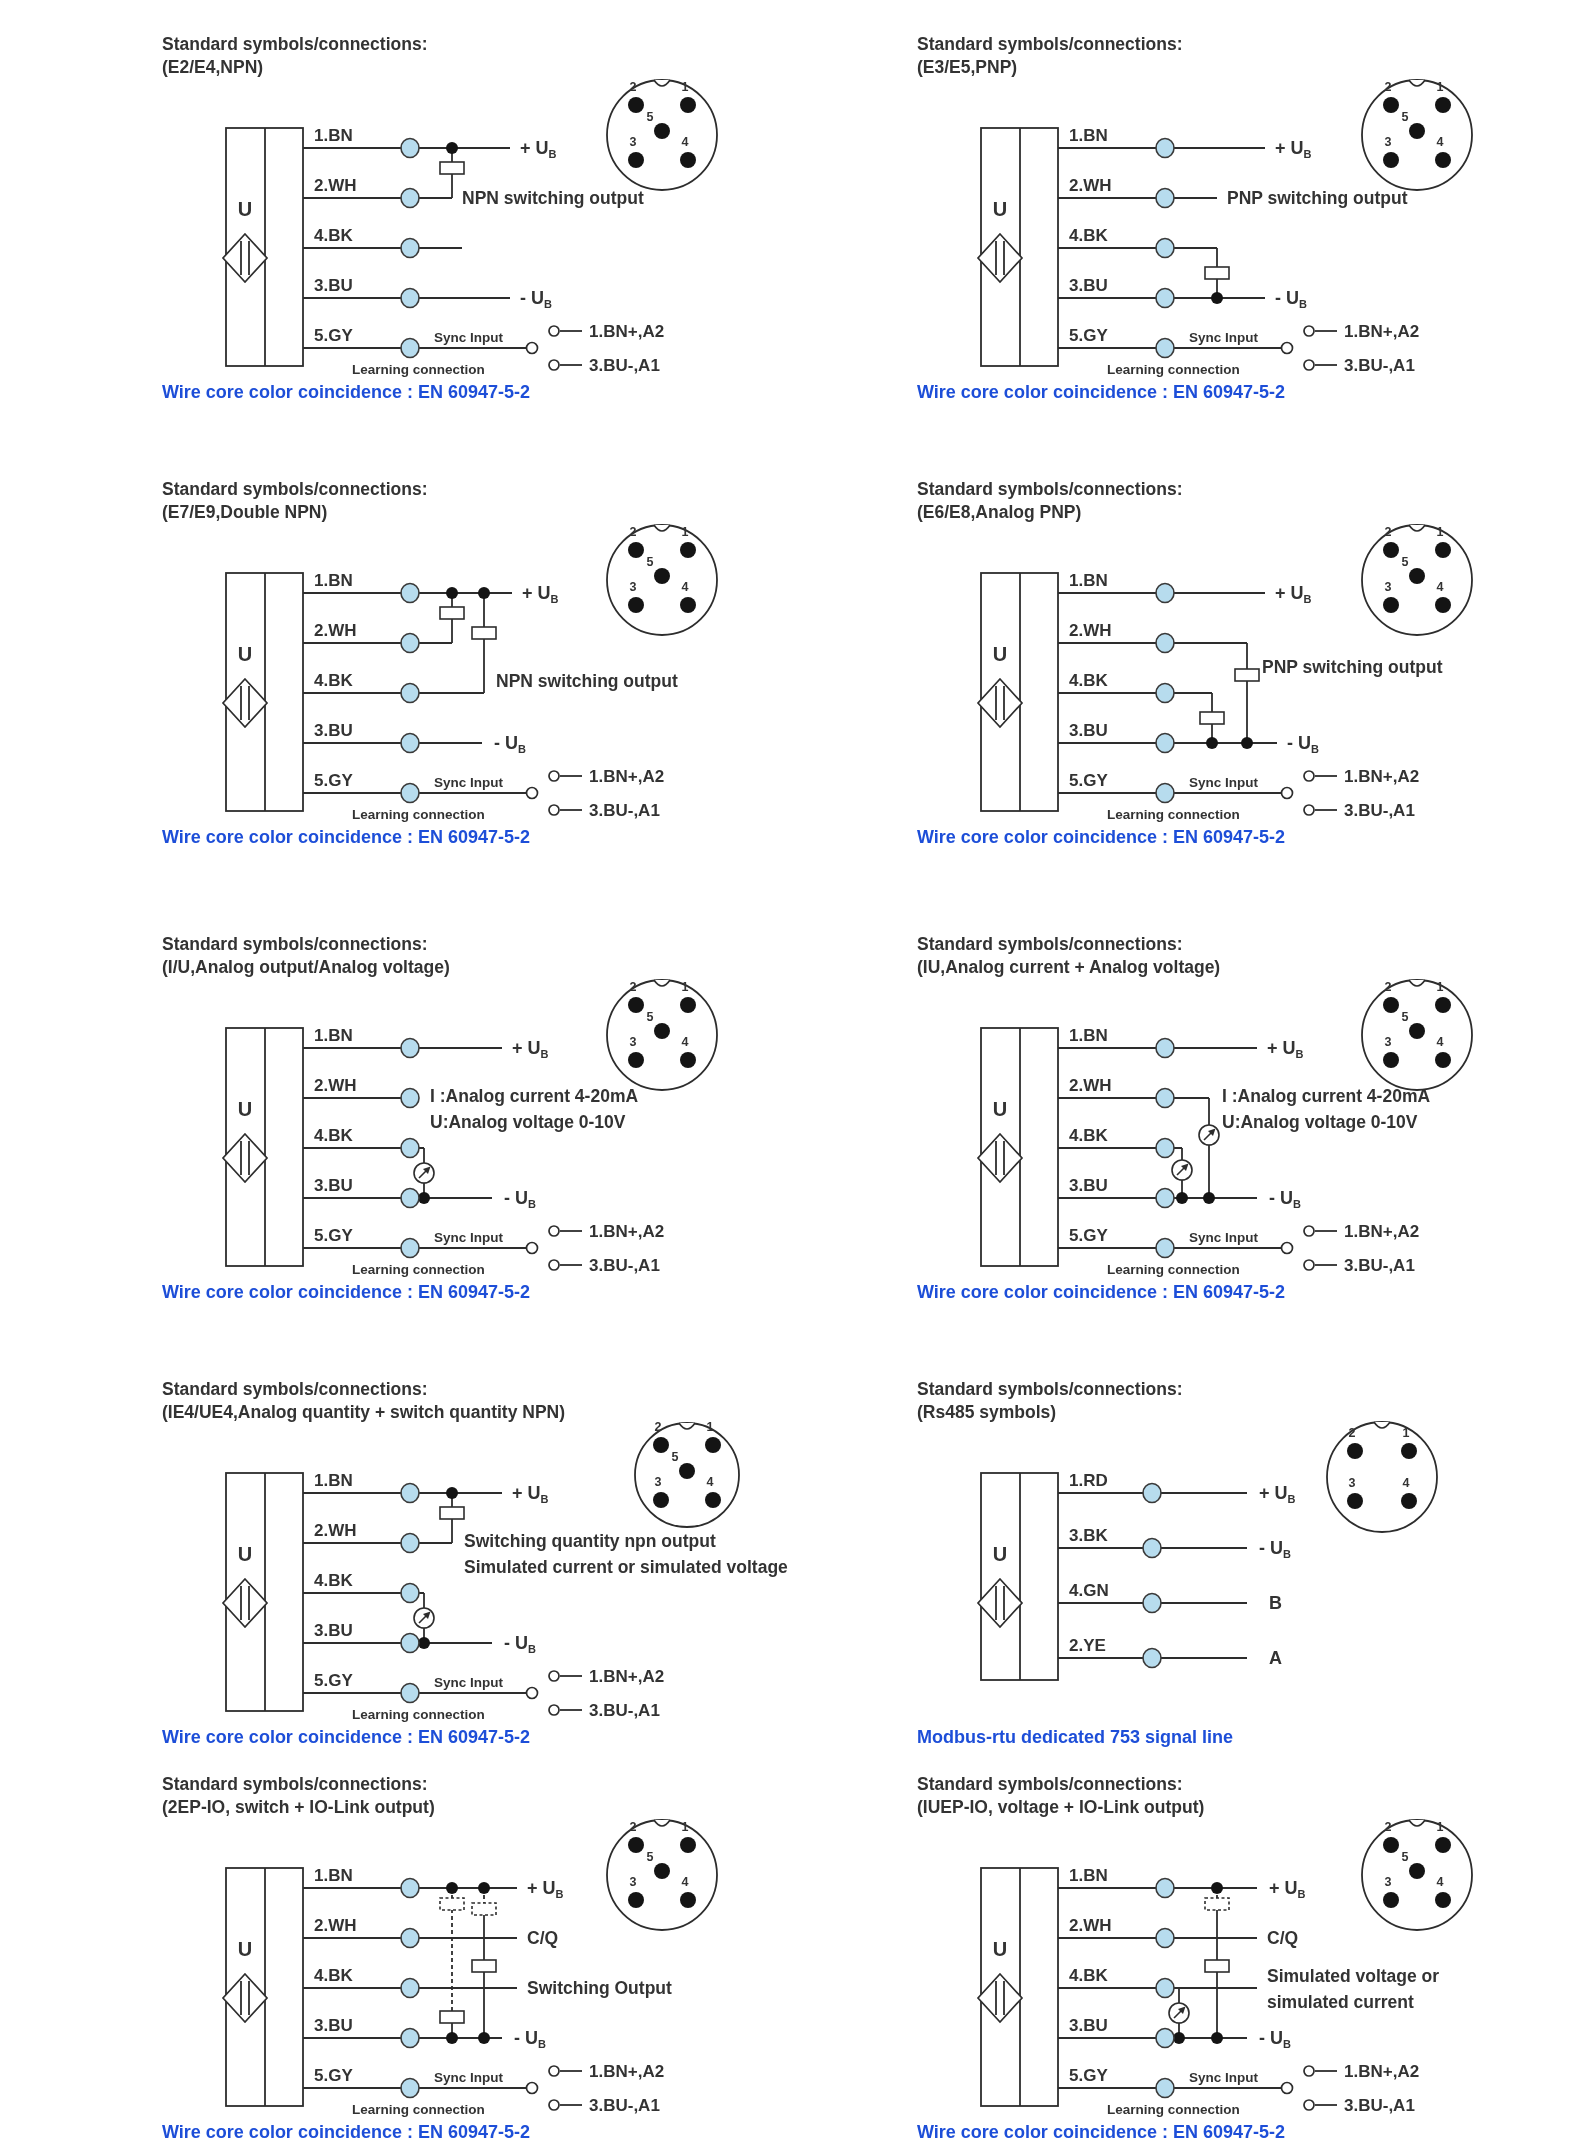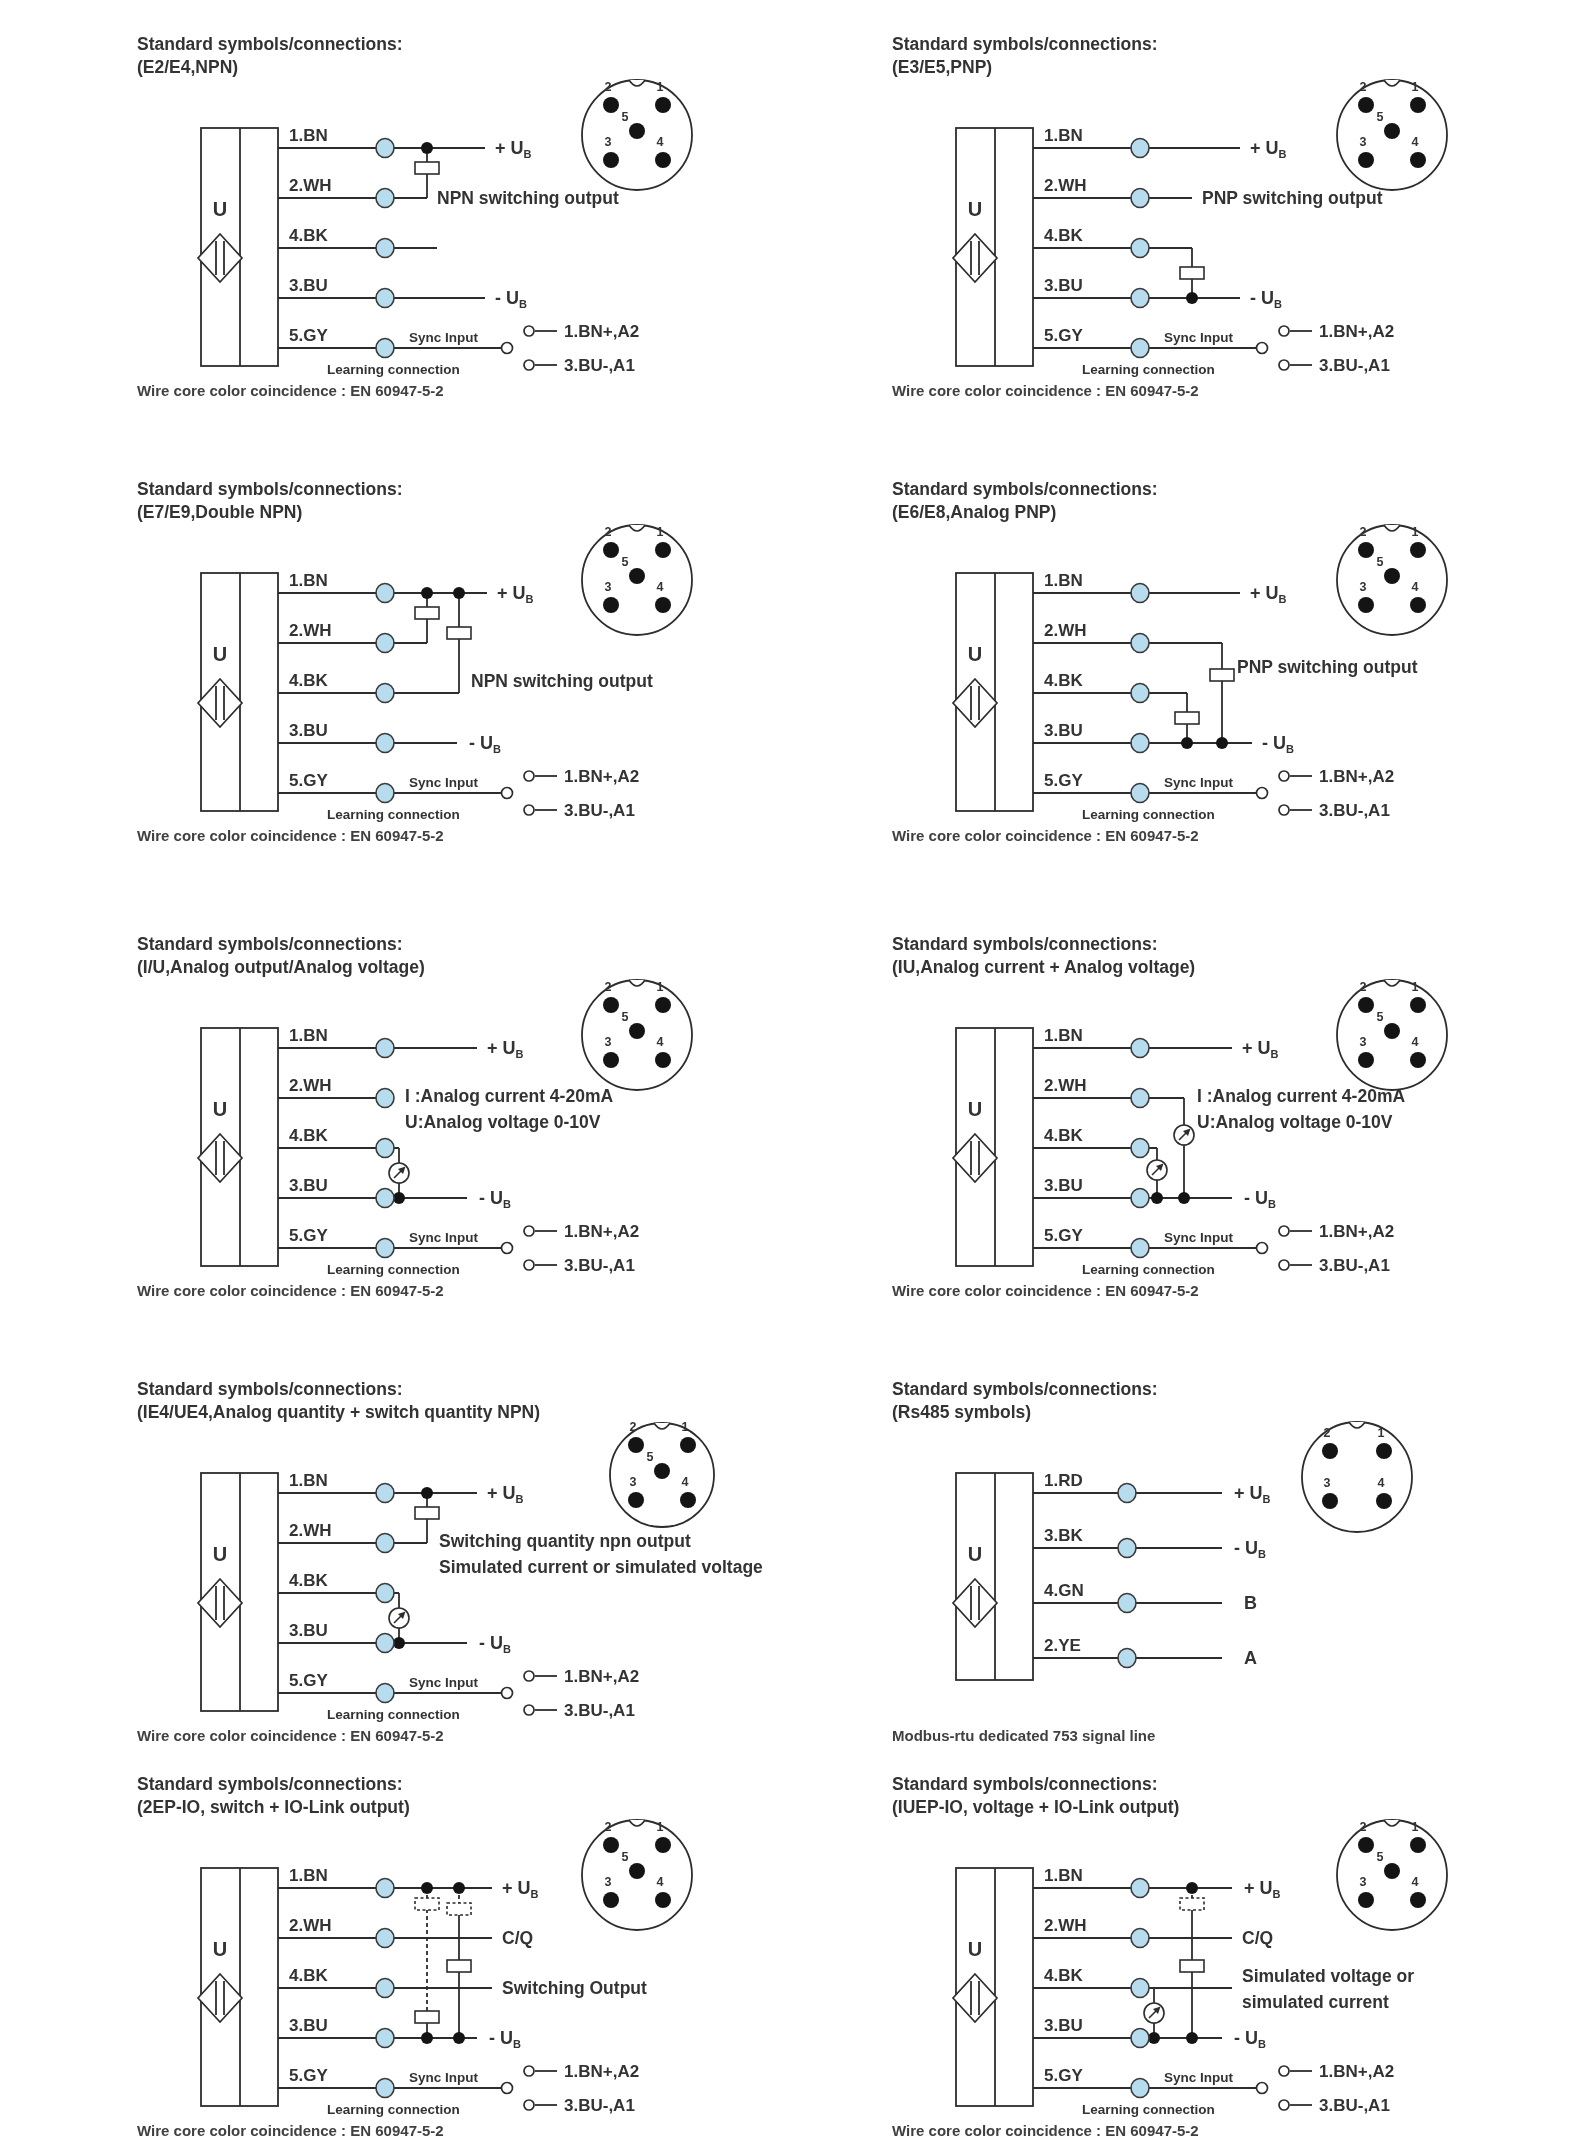"Standard symbols/connections:" .panel { margin-left: none -> 25px }
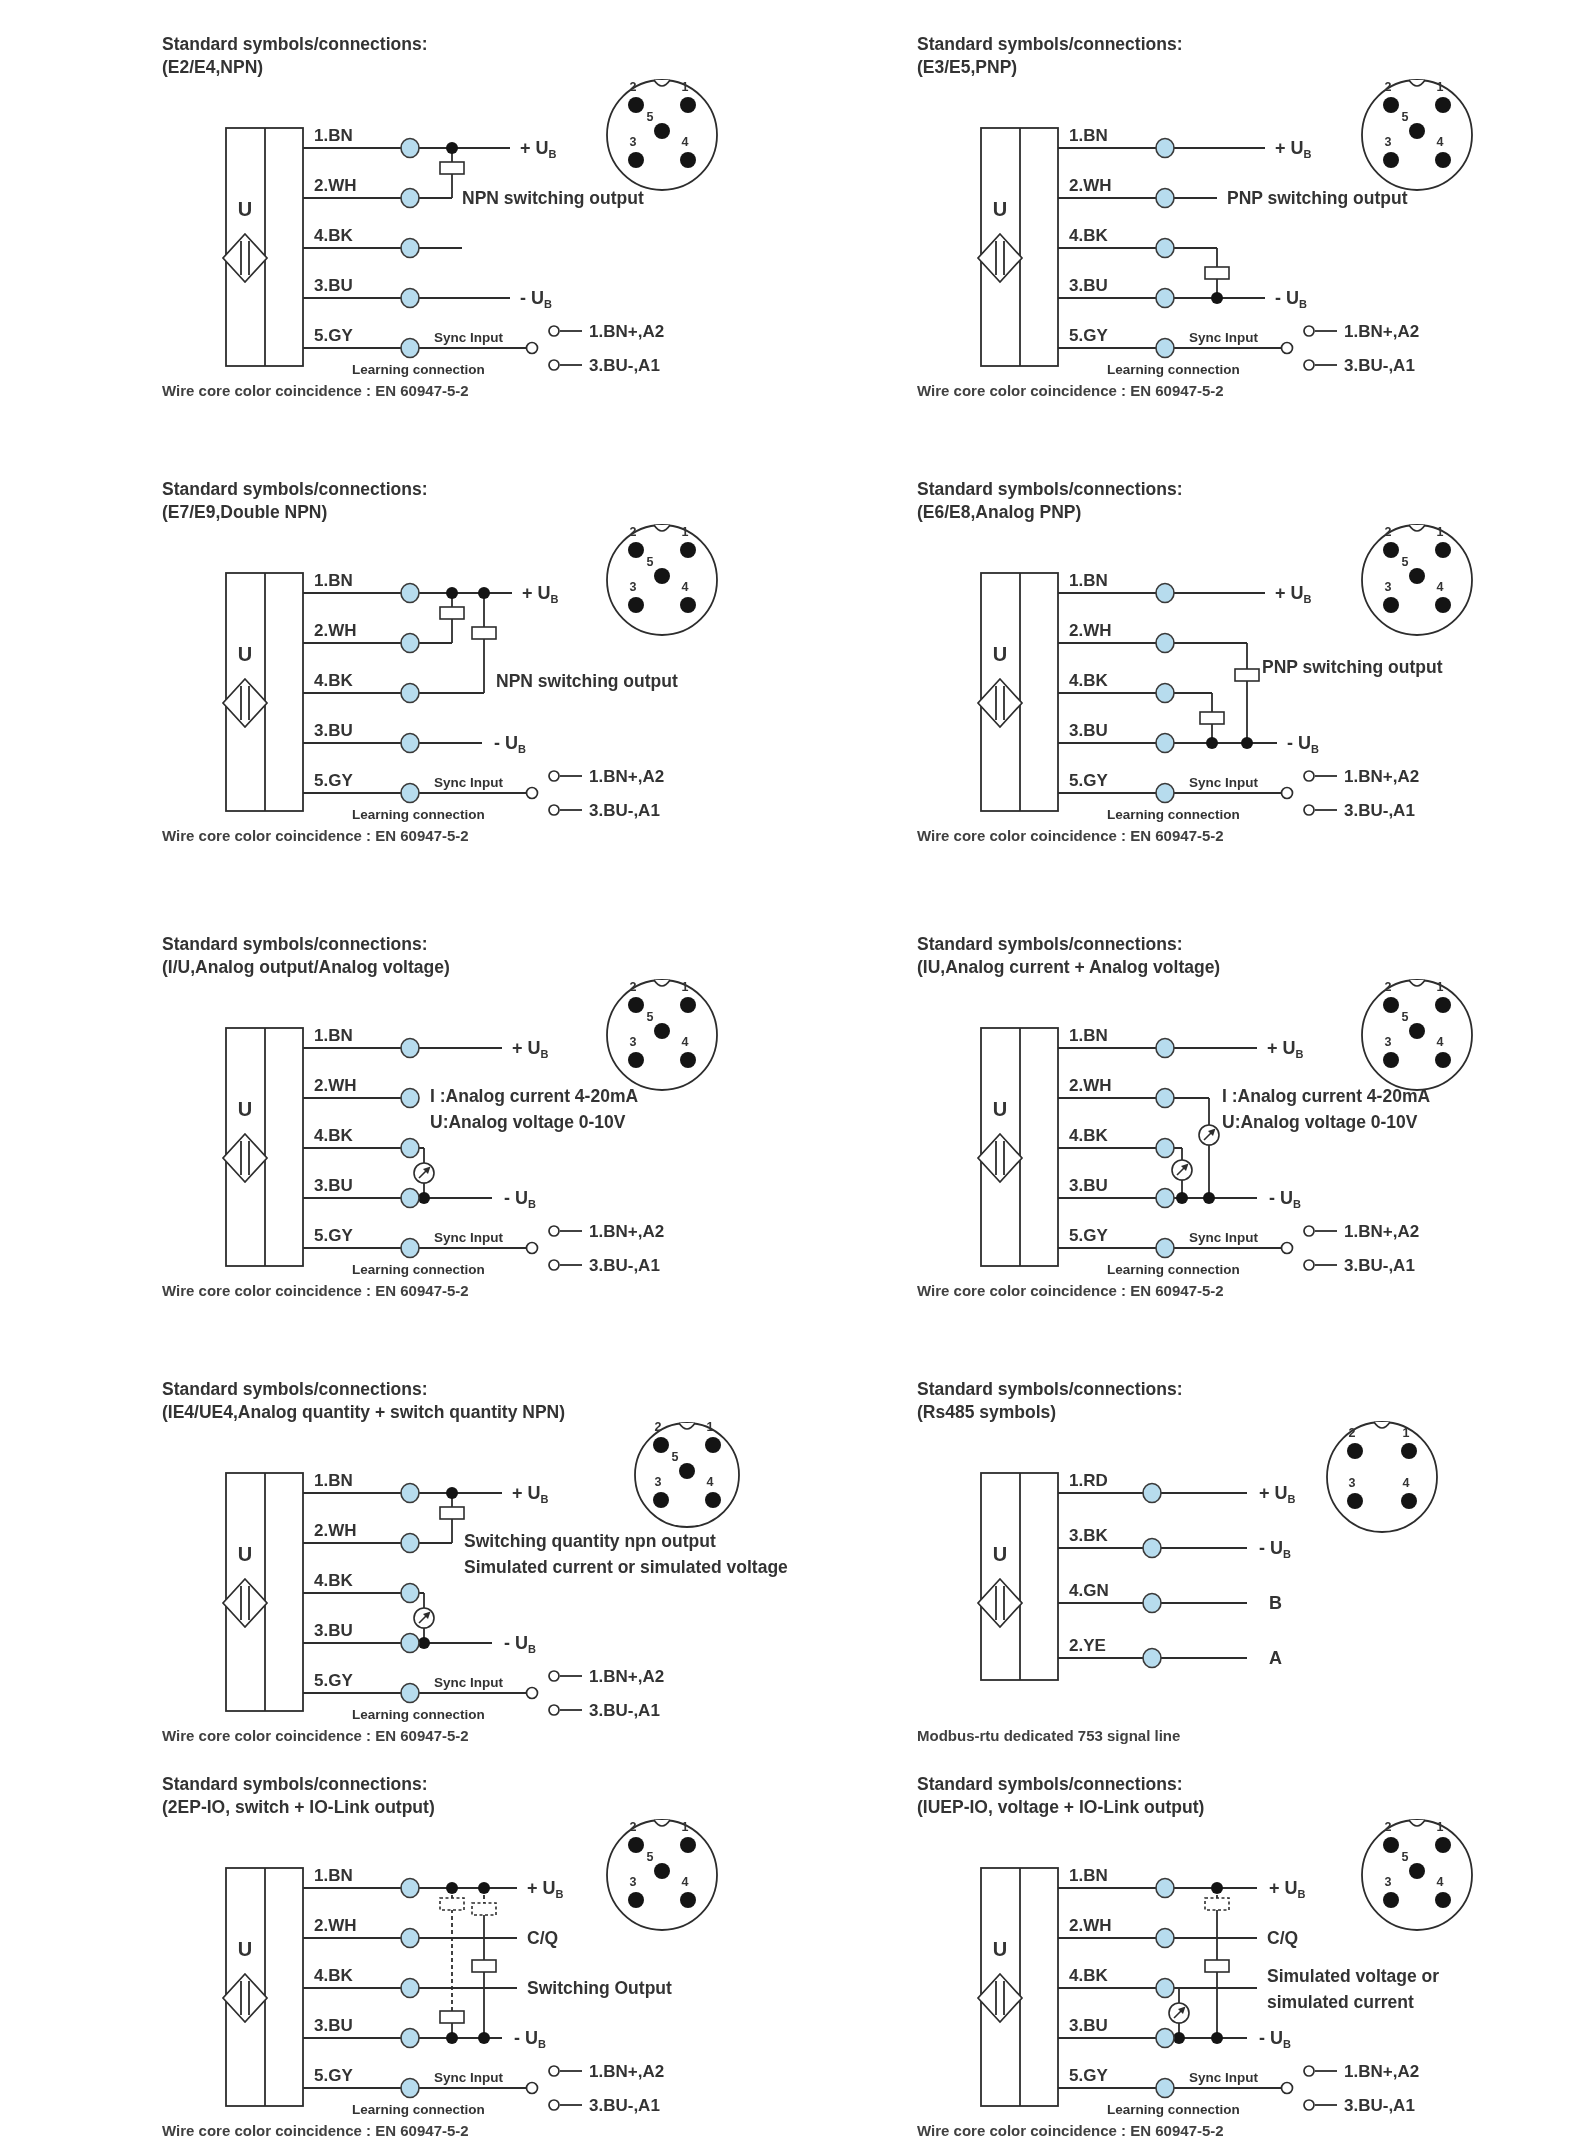"Wire core color coincidence :" .footer { color: #404040 -> #1d4ed8; font-size: 15px -> 18px }
